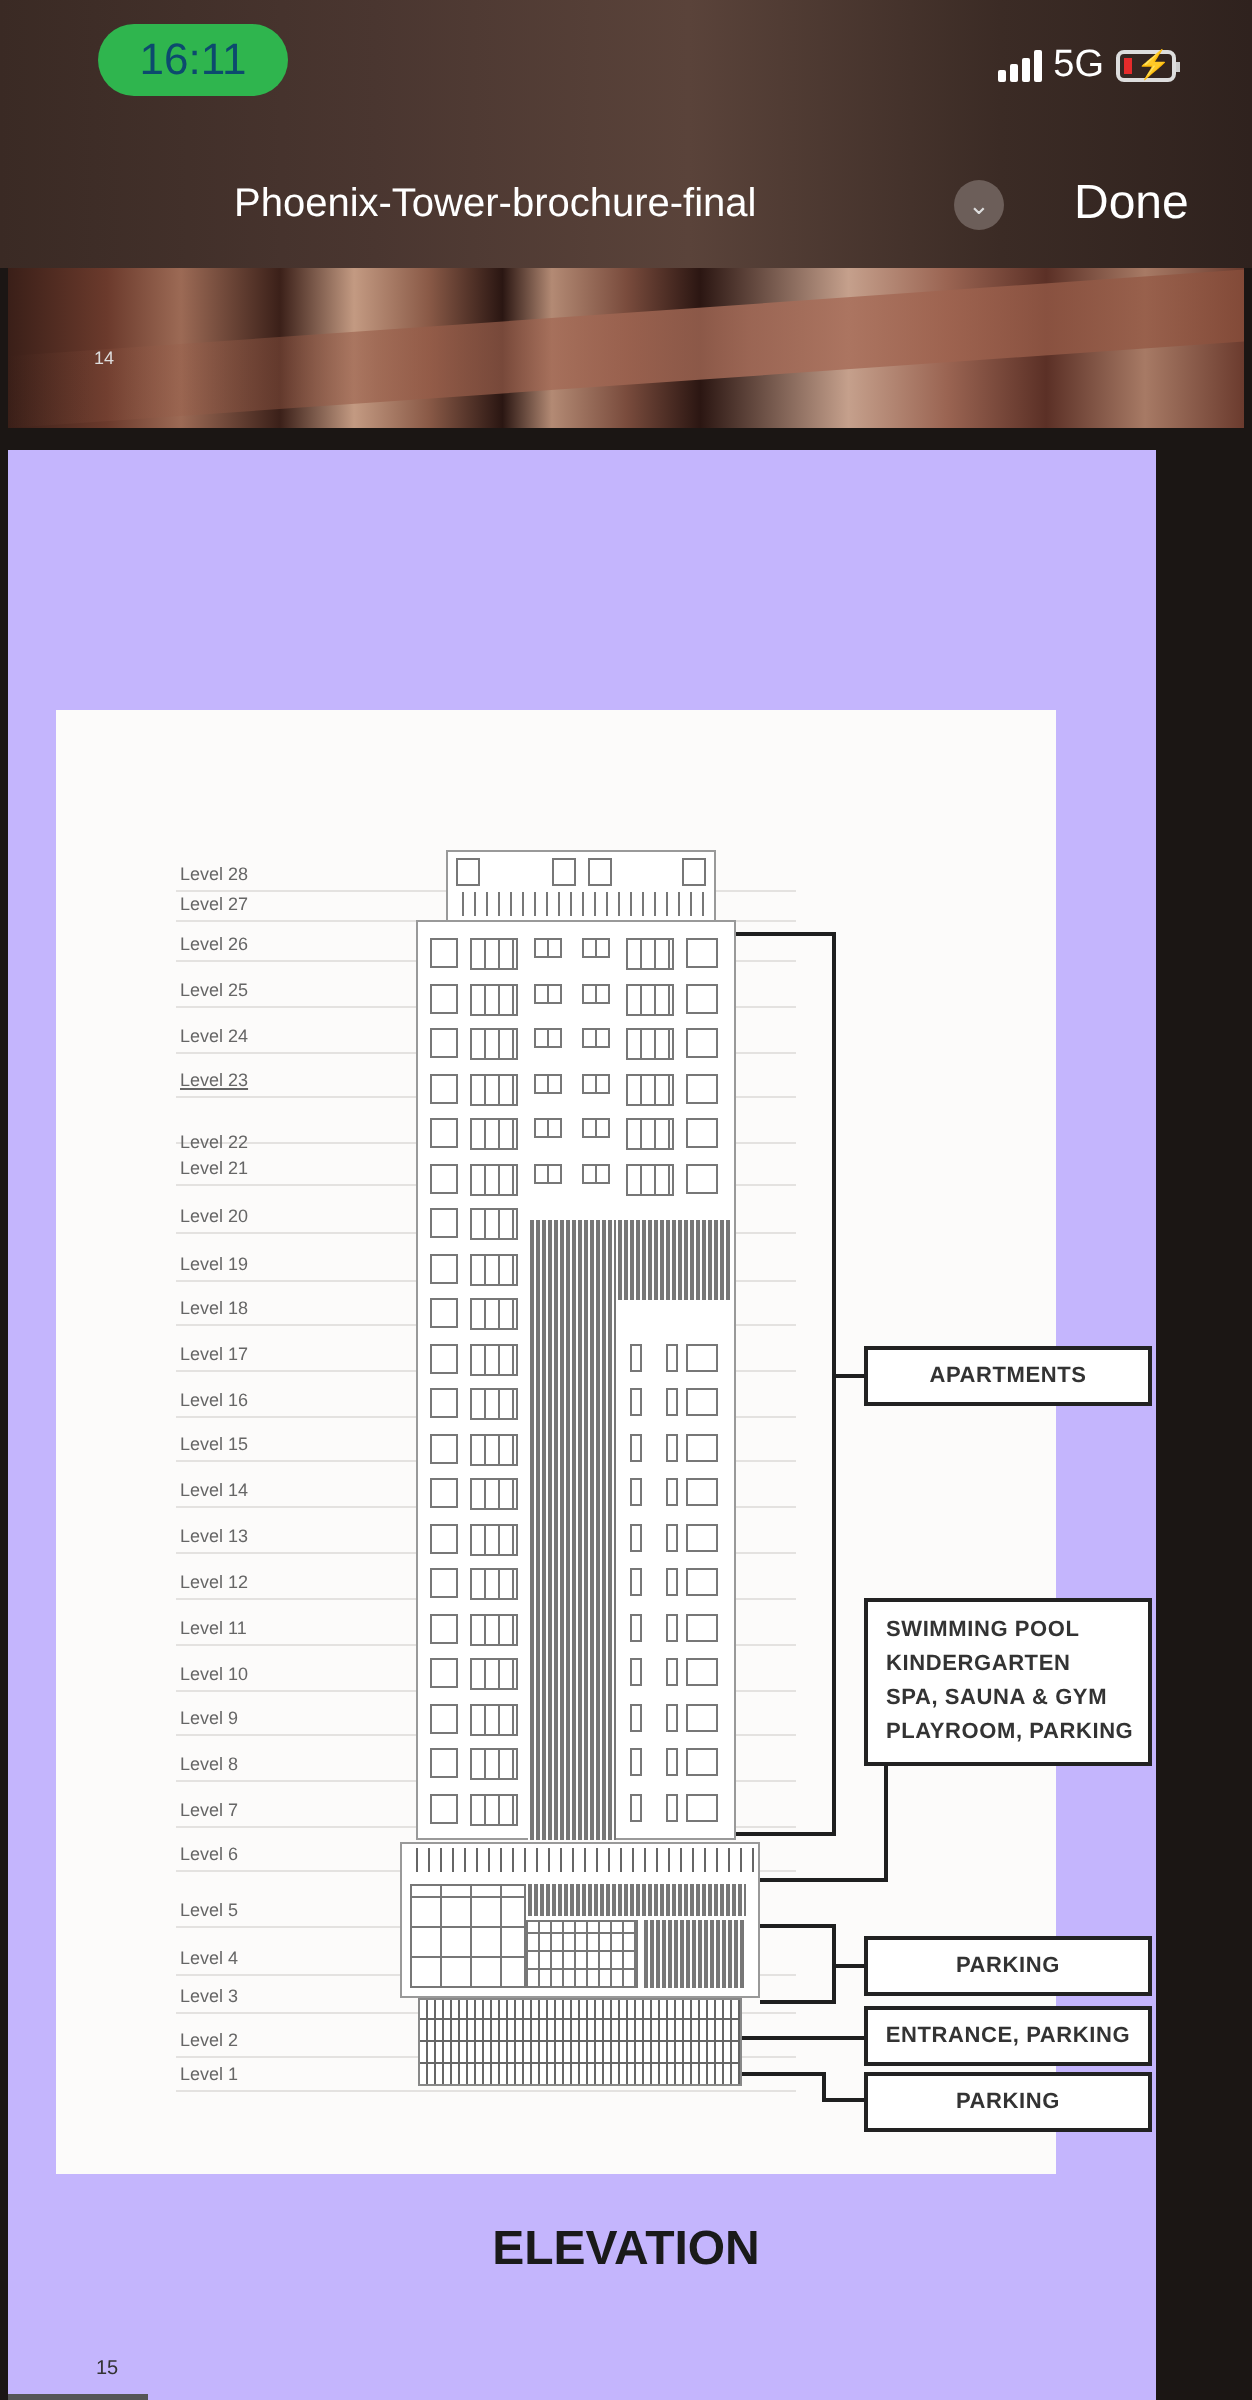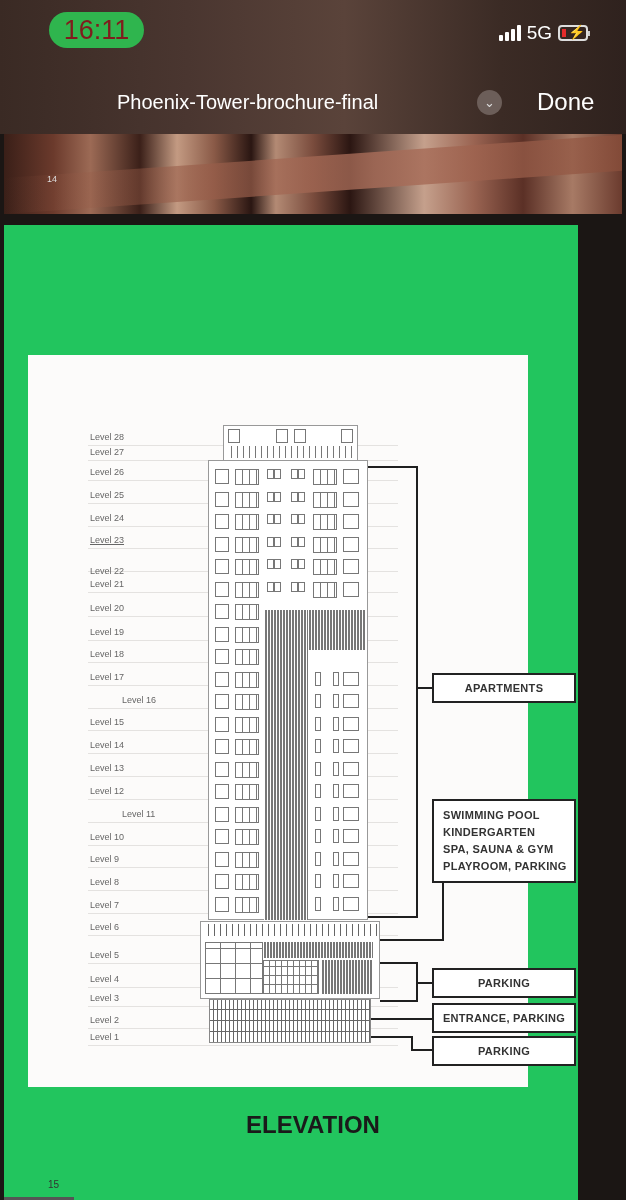"16:11" .time-pill { color: #7f1d1d -> #0c4a6e; font-size: 27px -> 22px }
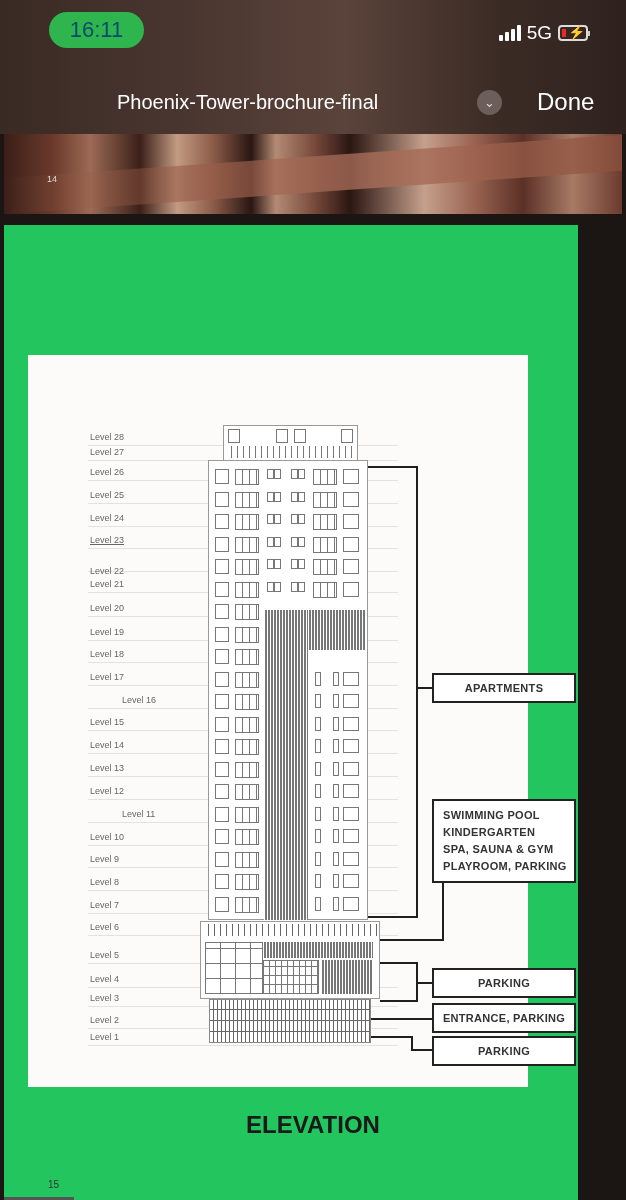"Level 28" .page { background: #22c55e -> #c4b5fd }
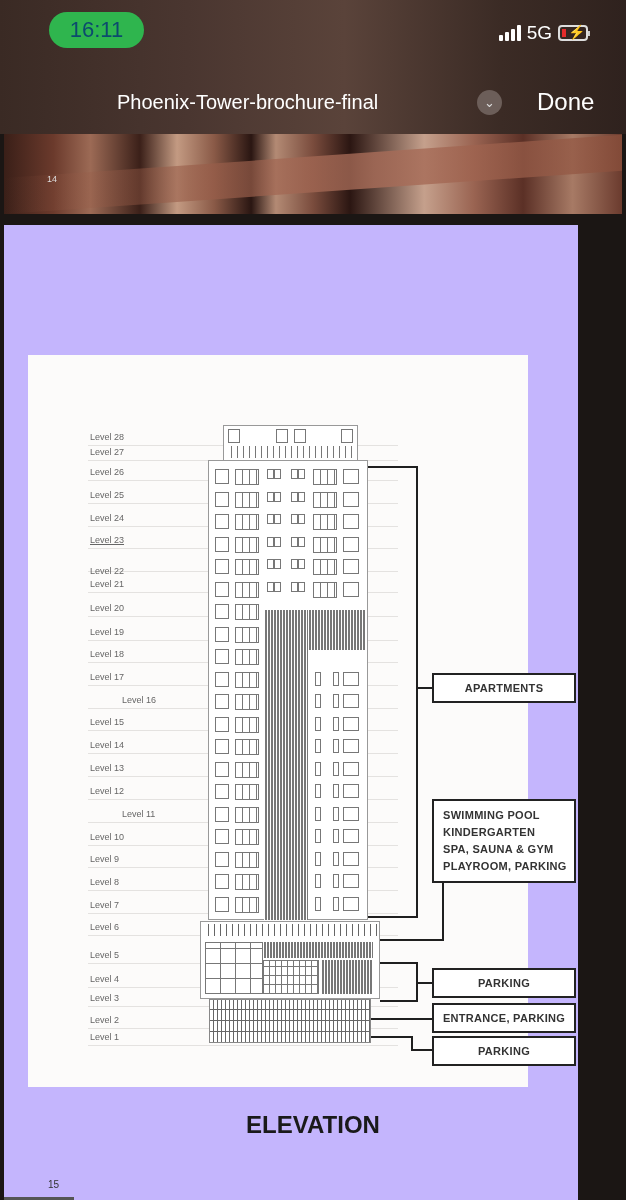"Level 16" div.lvl-label { margin-left: 32px -> none }
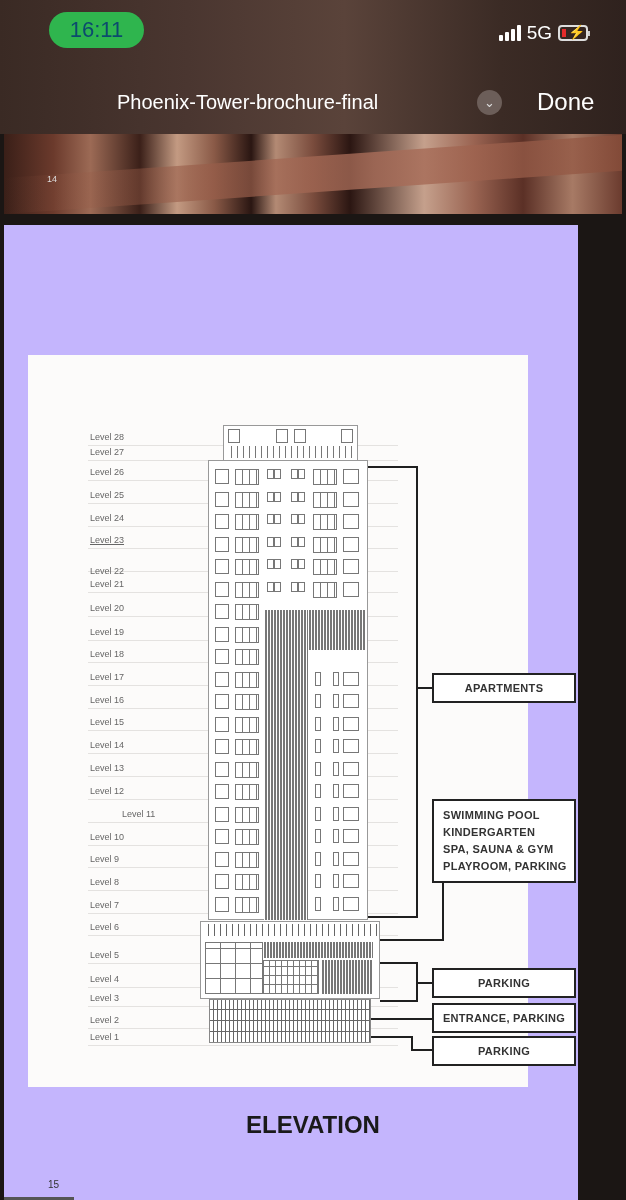"Level 11" div.lvl-label { margin-left: 32px -> none }
